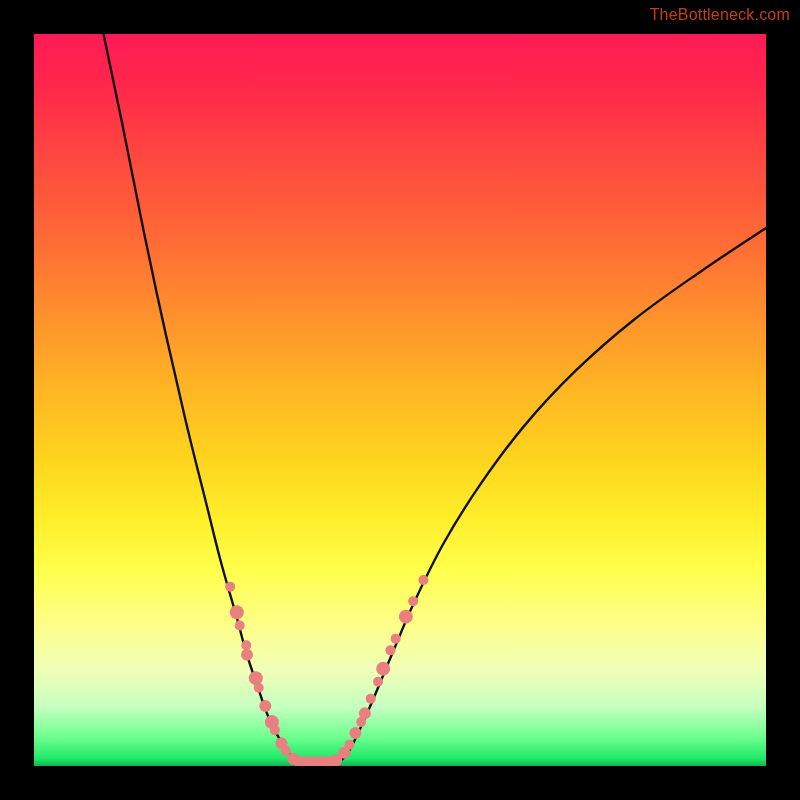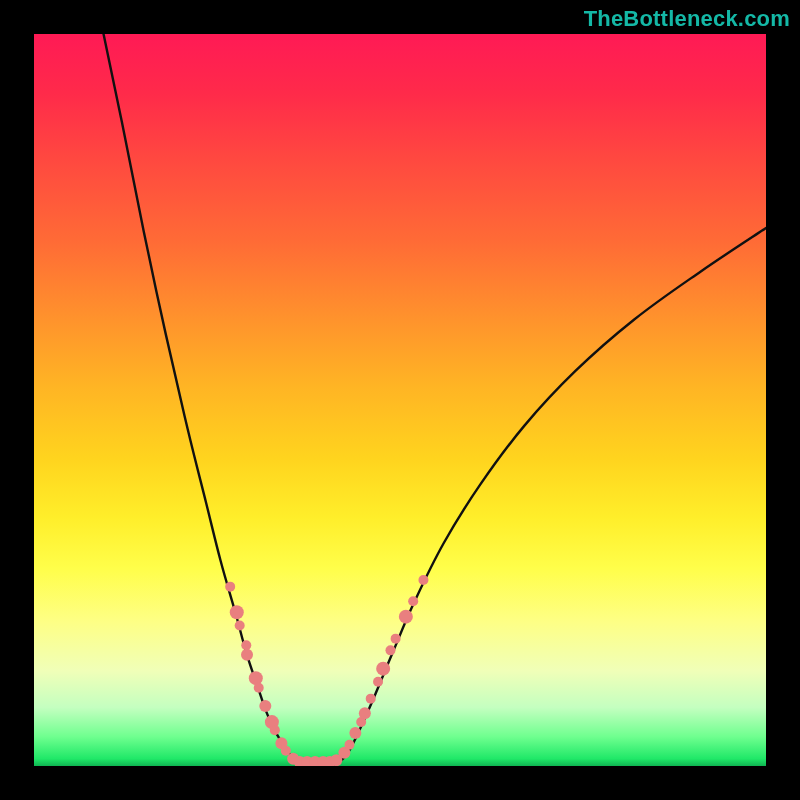"TheBottleneck.com" .watermark { color: #14b8a6 -> #c2410c; font-size: 22px -> 16px; font-weight: 700 -> 400 }
